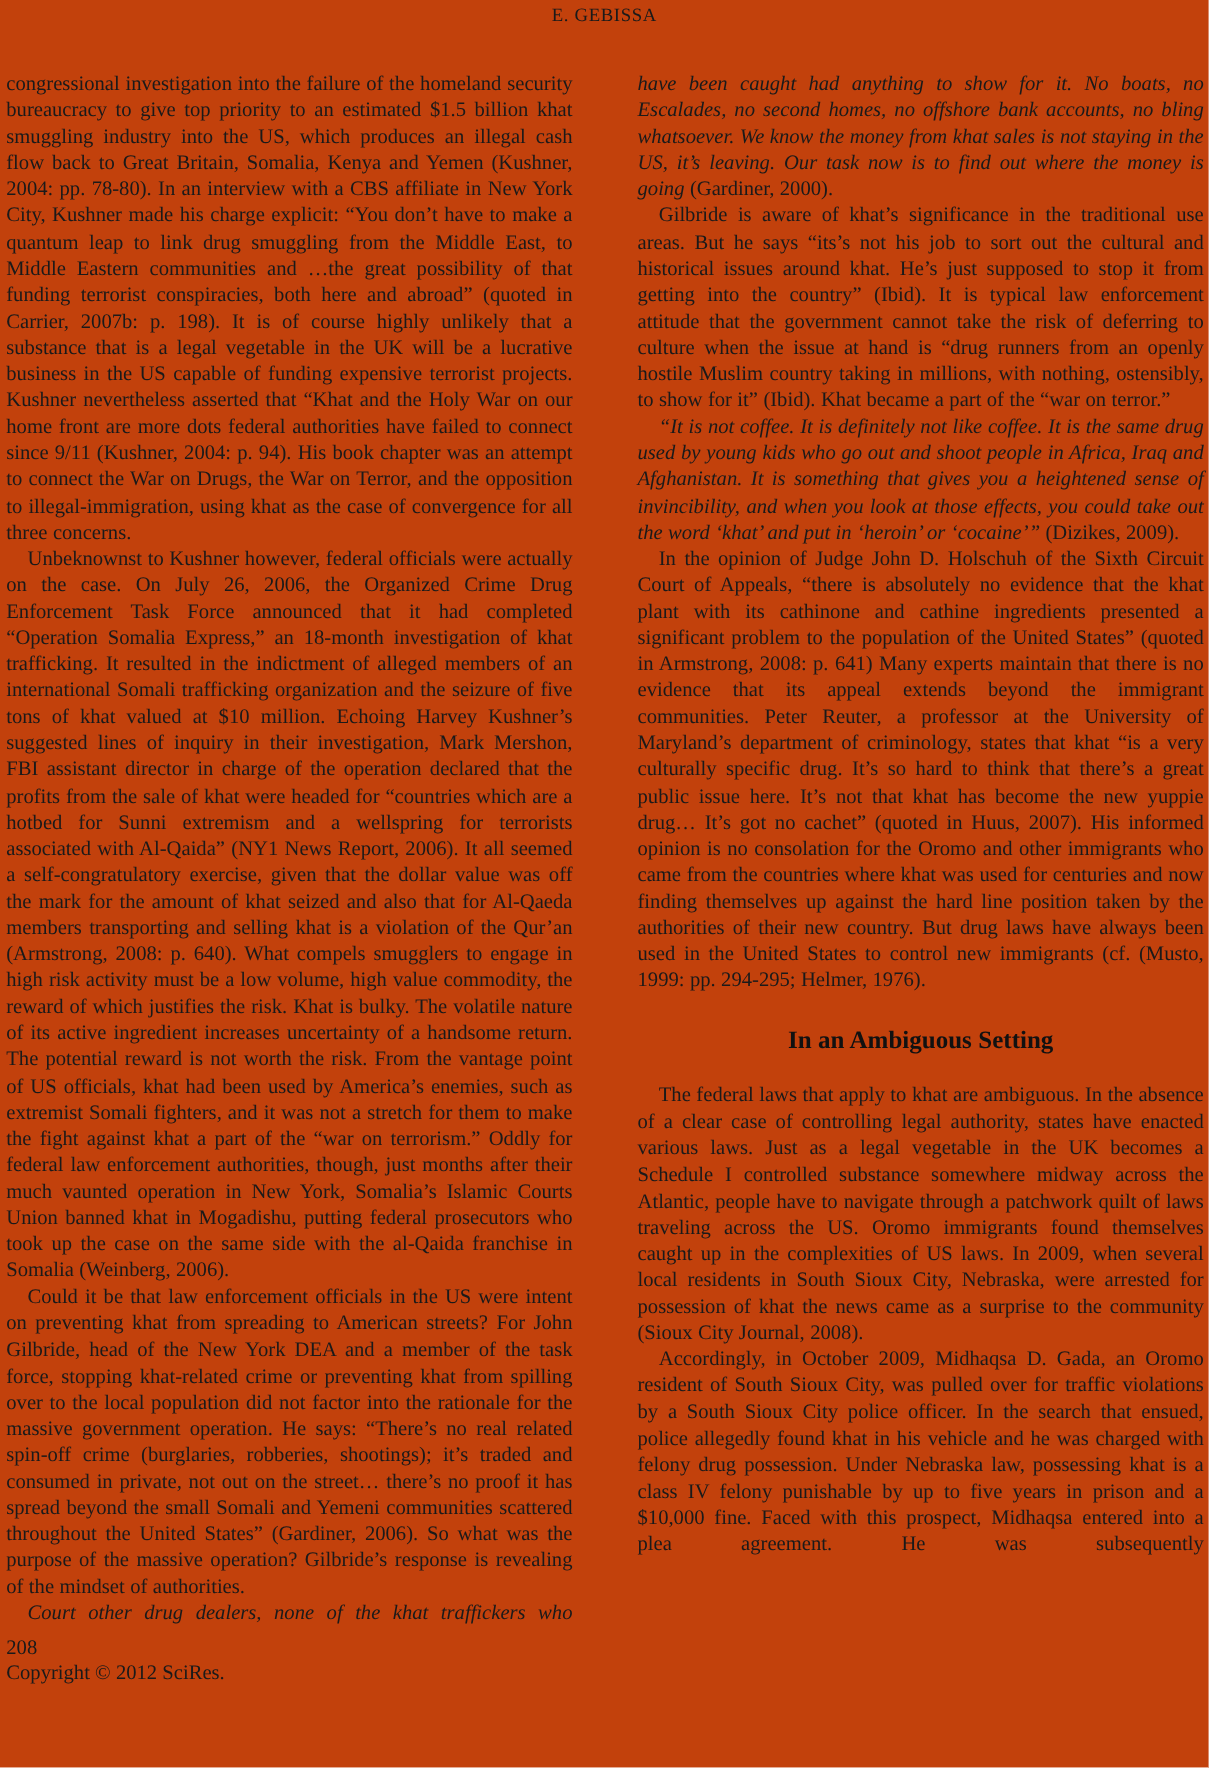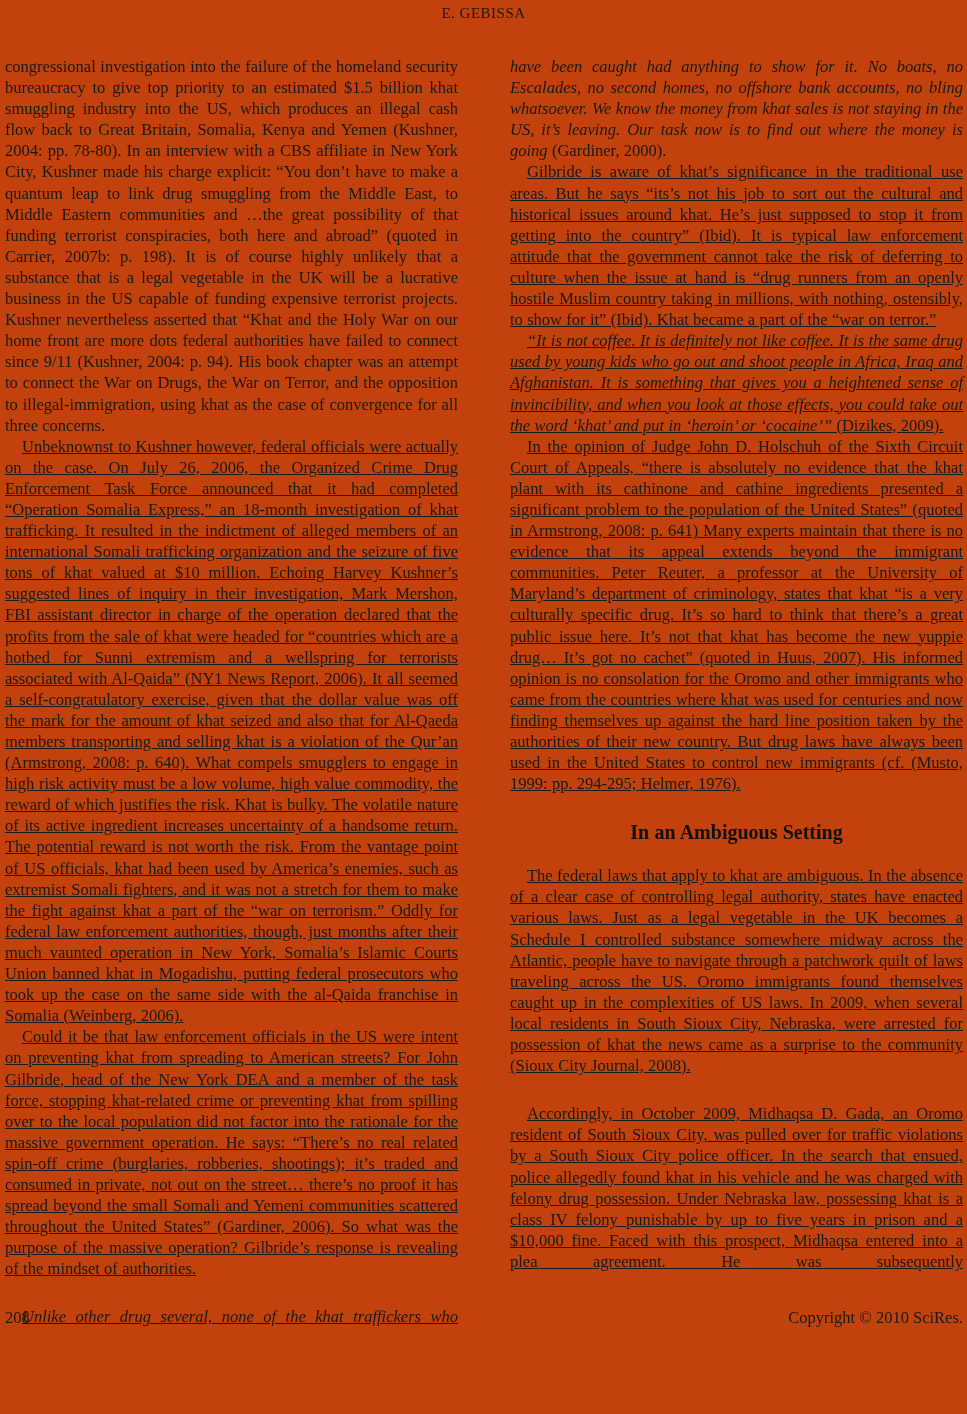"Gilbride is aware of khat’s" .col p.indent { text-decoration: underline -> none }
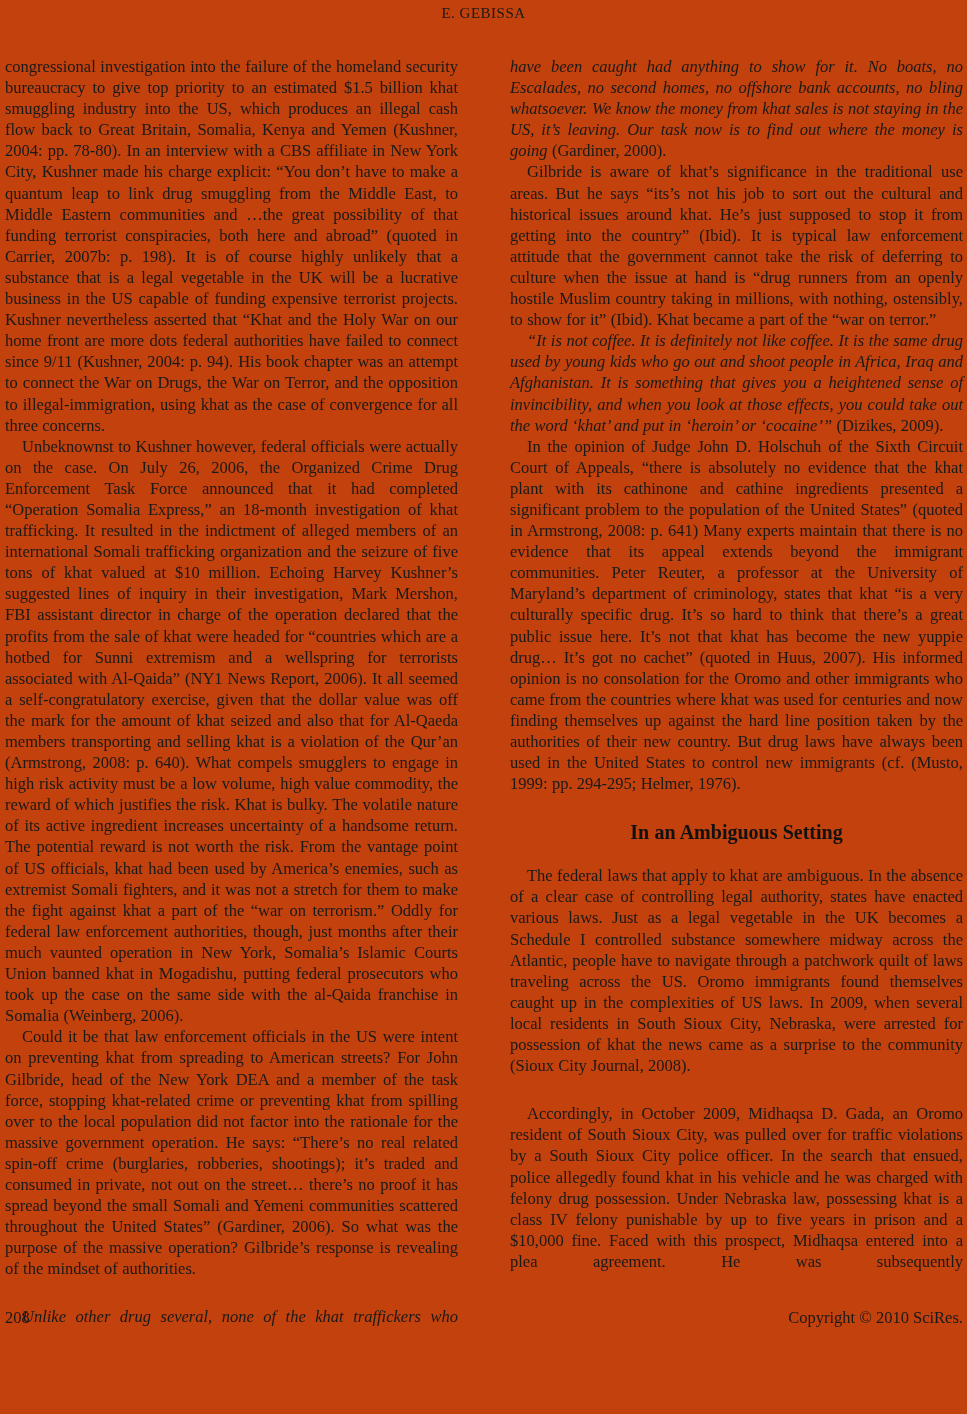"Accordingly, in October 2009, Midhaqsa" .col p.flush { margin-top: 27px -> none }
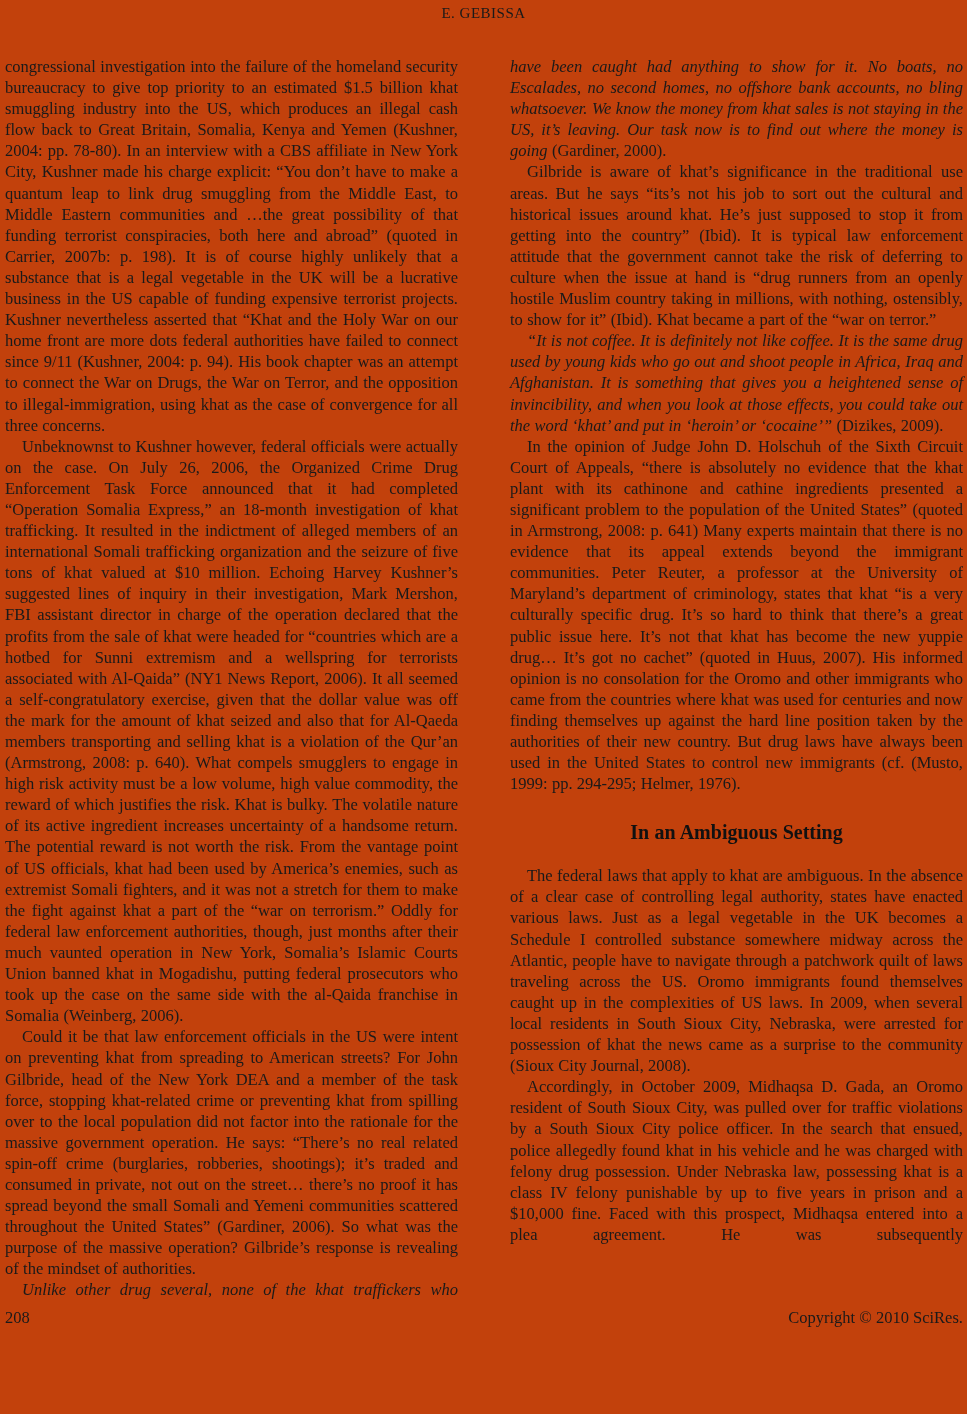"Unlike other drug several, none" span.it { text: Unlike other drug several -> Court other drug dealers }
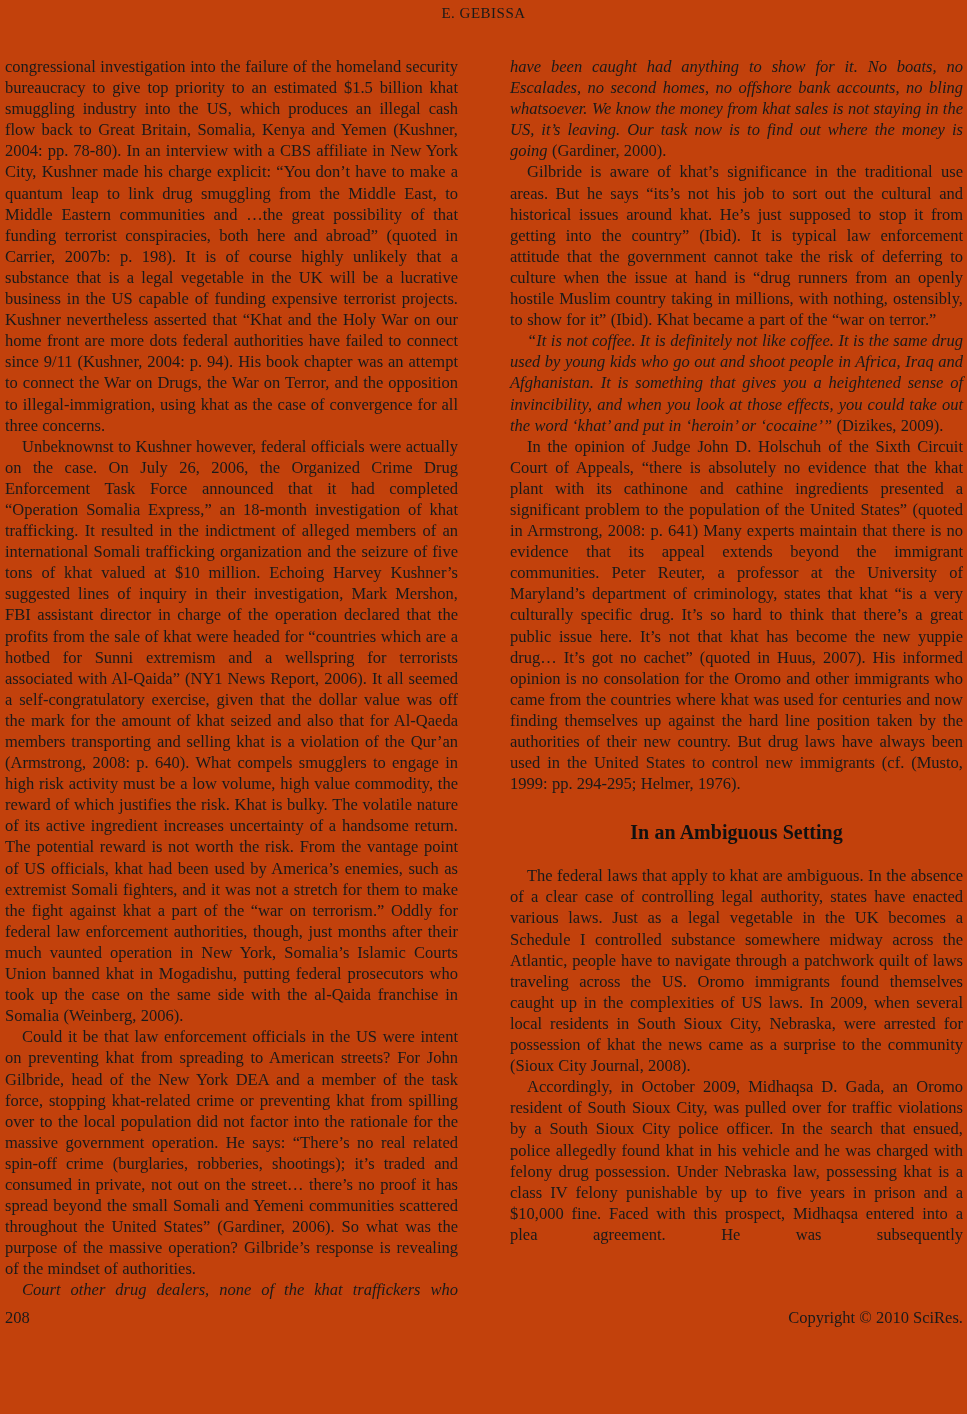"208" .page-footer { flex-direction: none -> column }
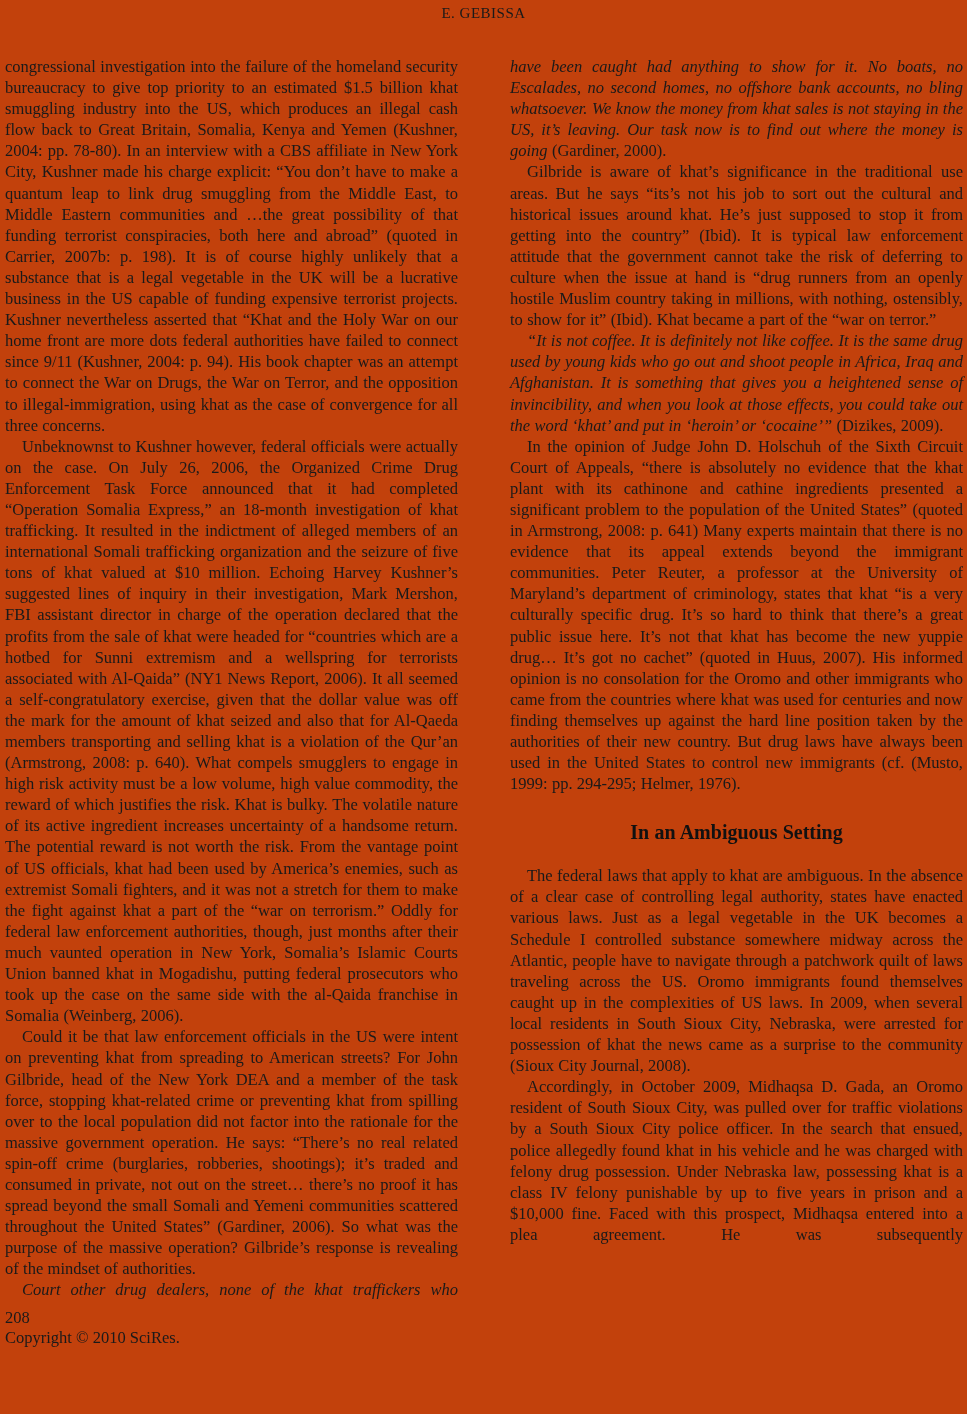"Copyright © 2010 SciRes." span { text: 2010 -> 2012 }
